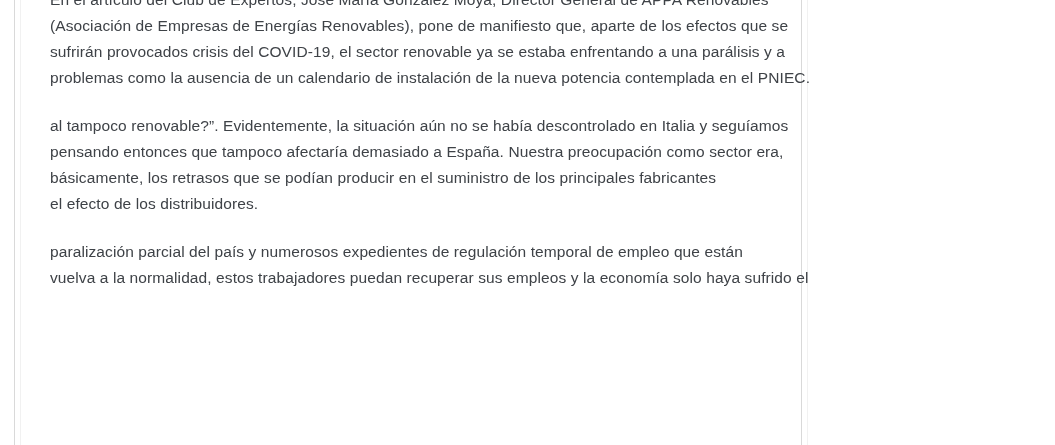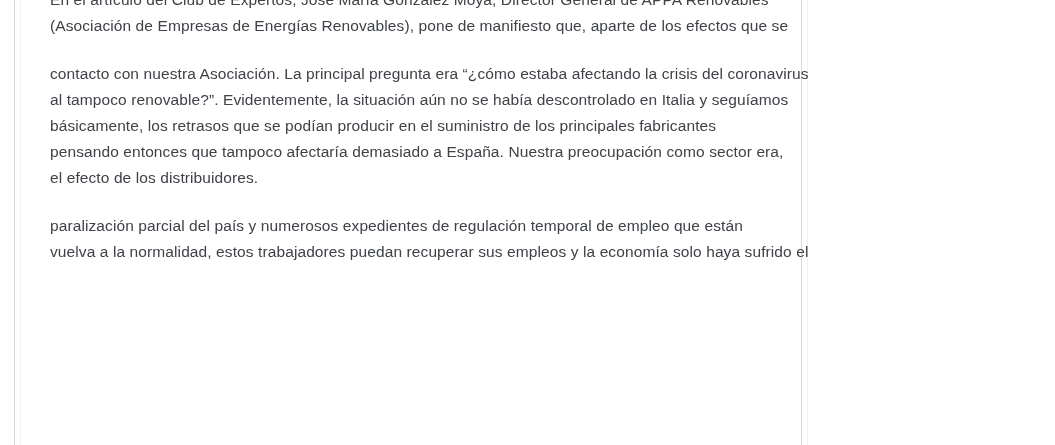"sufrirán provocados crisis del COVID-19," span.line { html: none -> <span>sufrirán provocados crisis del COVID-19, el sector renovable ya se estaba enfrentando a una parálisis y a</span> }
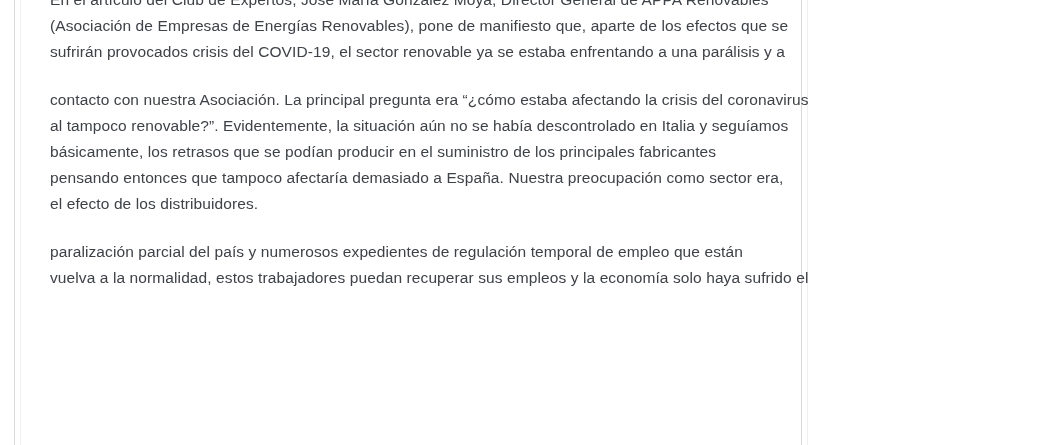"problemas como la ausencia de" span.line { html: none -> <span>problemas como la ausencia de un calendario de instalación de la nueva potencia contemplada en el PNIEC.</span> }
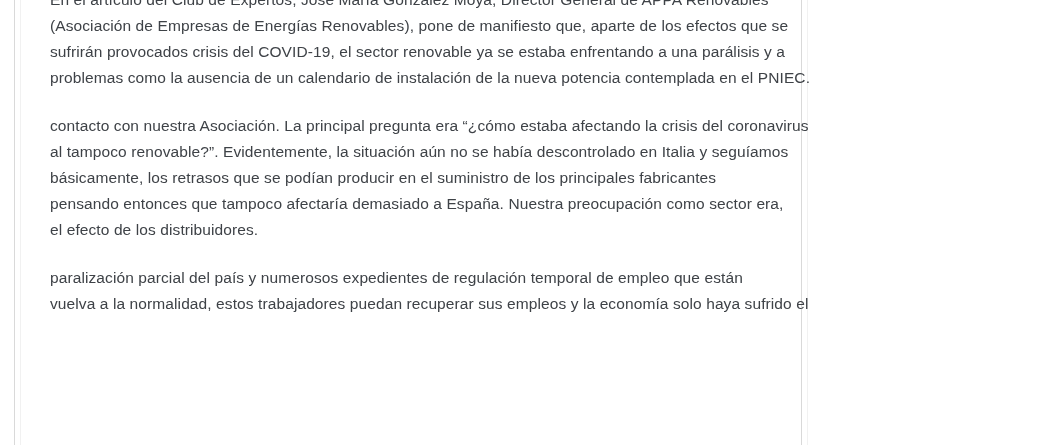"contacto con nuestra Asociación. La" span.line { html: <span>contacto con nuestra Asociación. La principal pregunta era “¿cómo estaba afectando la crisis del coronavirus</span> -> none }
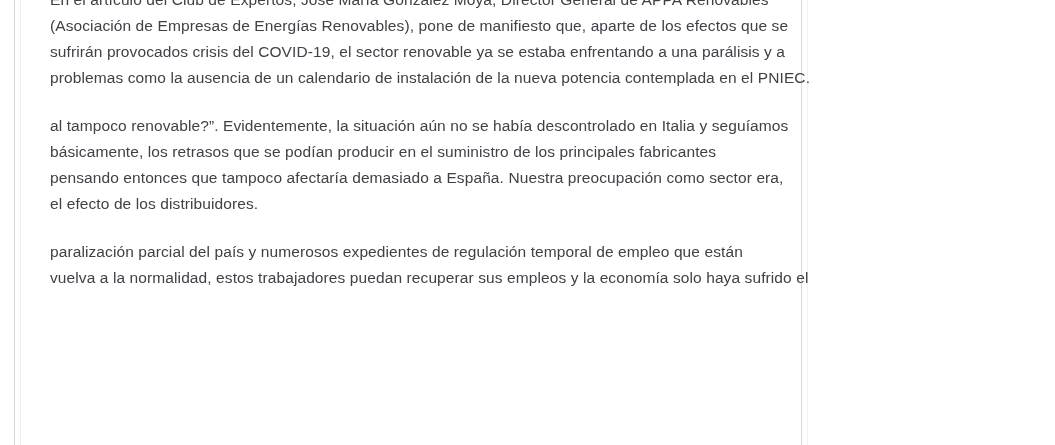"básicamente, los retrasos que se" span.line { order: before "pensando entonces que tampoco afectaría" -> after "pensando entonces que tampoco afectaría" }
